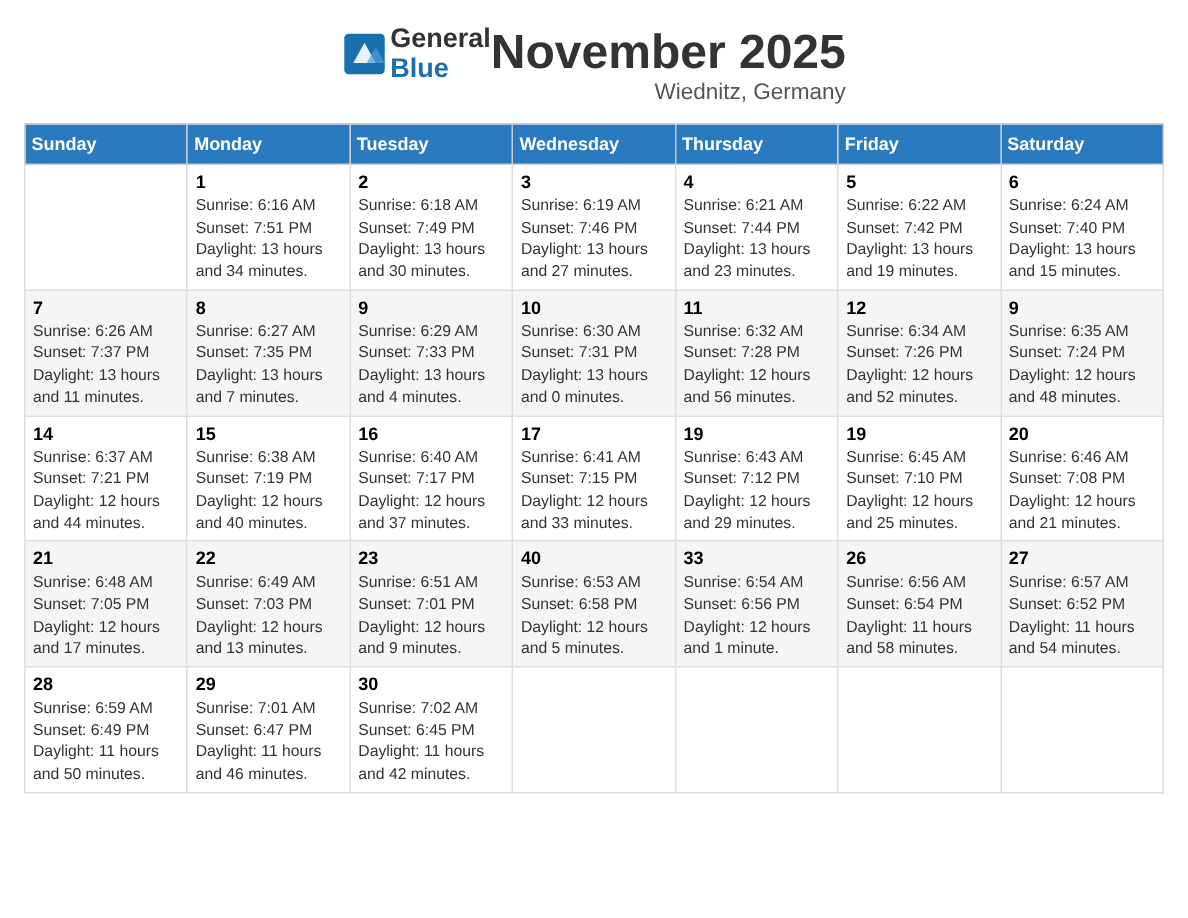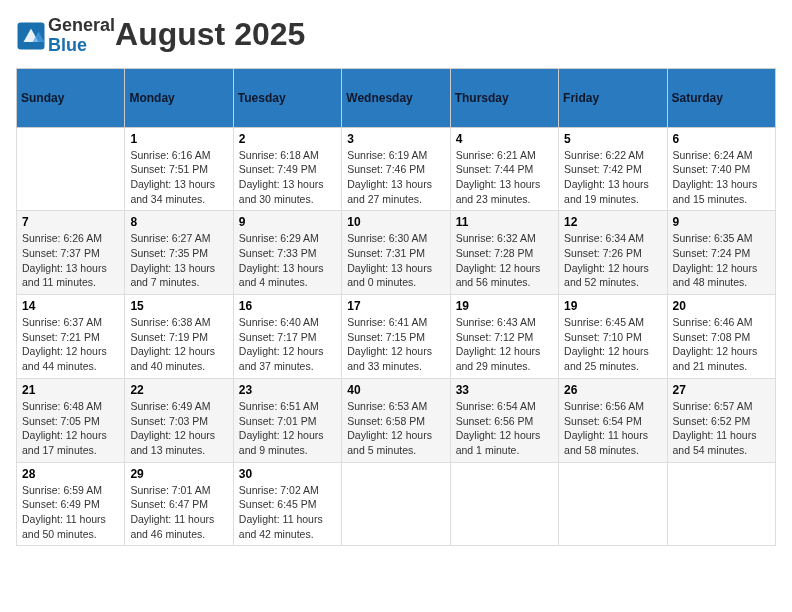"General" .header { justify-content: flex-start -> center }
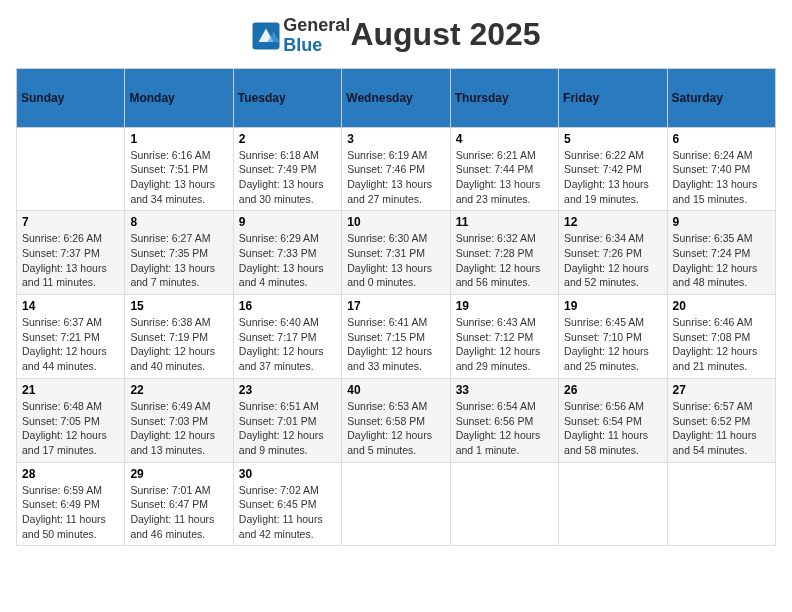"August 2025" div.month-title { text: August -> November }
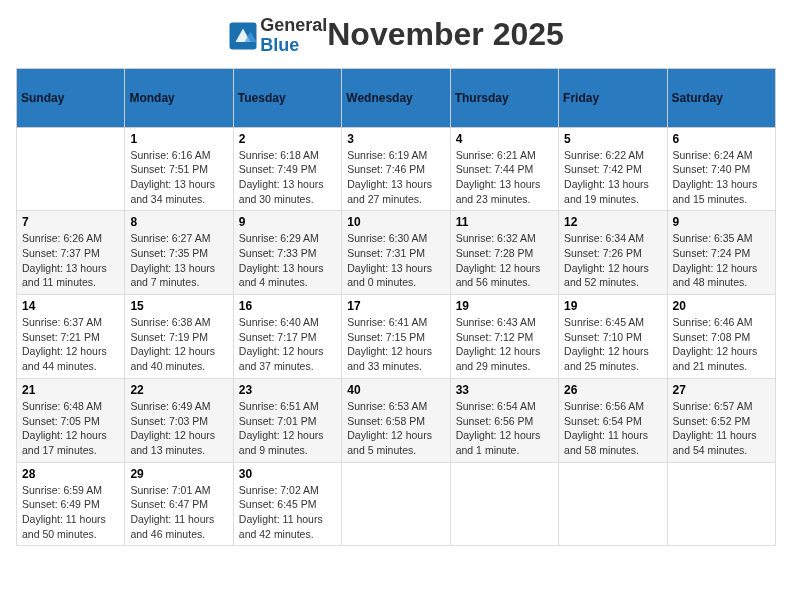"Wiednitz, Germany" div.location { html: none -> <div>Wiednitz, Germany</div> }
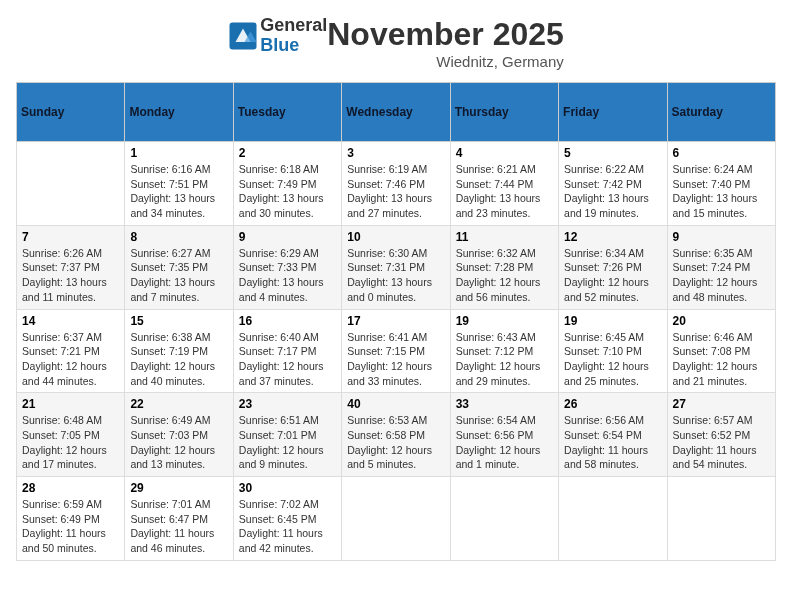"Sunday" .calendar th { color: #0f172a -> #ffffff; padding: 22px 4px -> 6px 4px }
